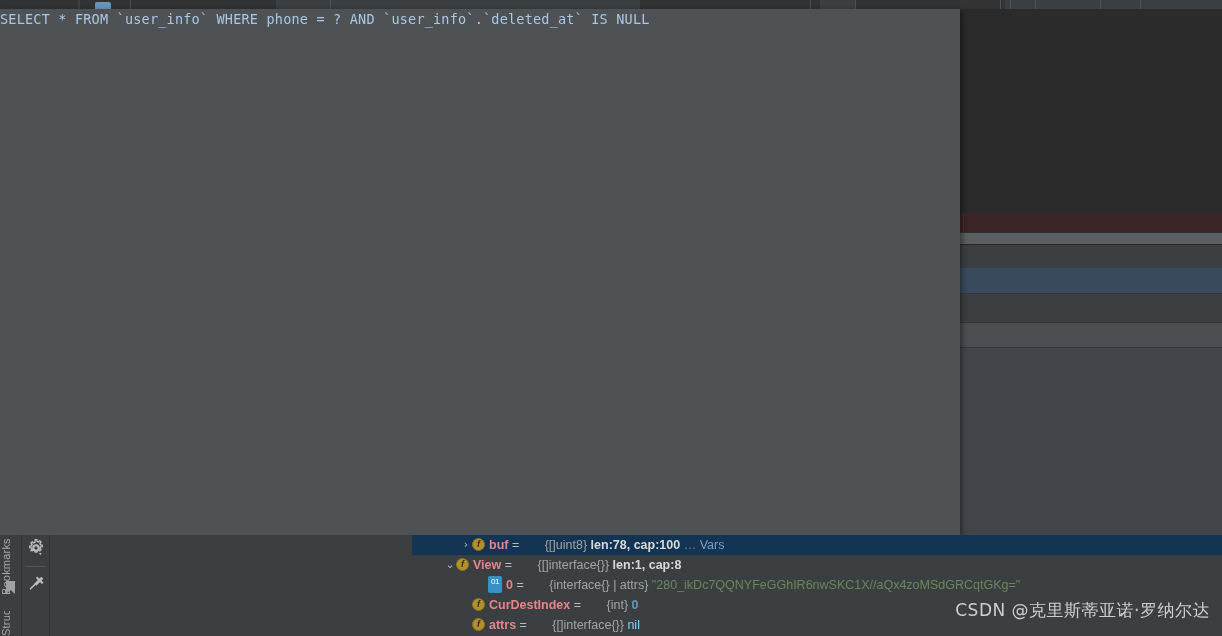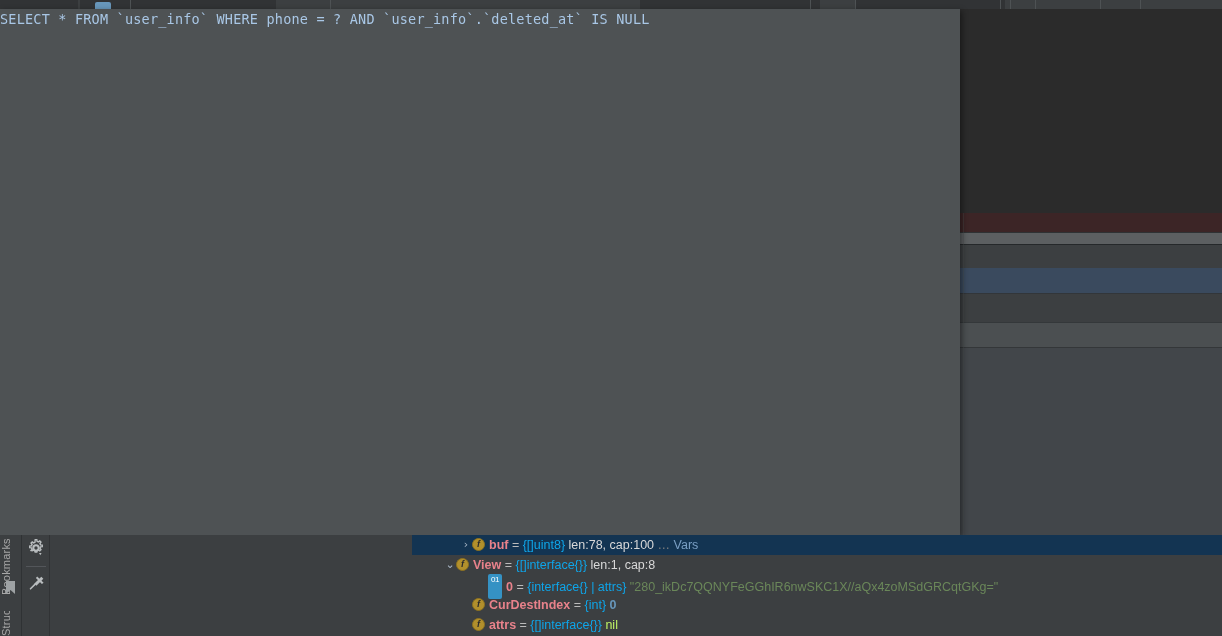"{[]uint8}" .vtype { color: #0ea5e9 -> #a3a3a3; margin-left: none -> 22px }
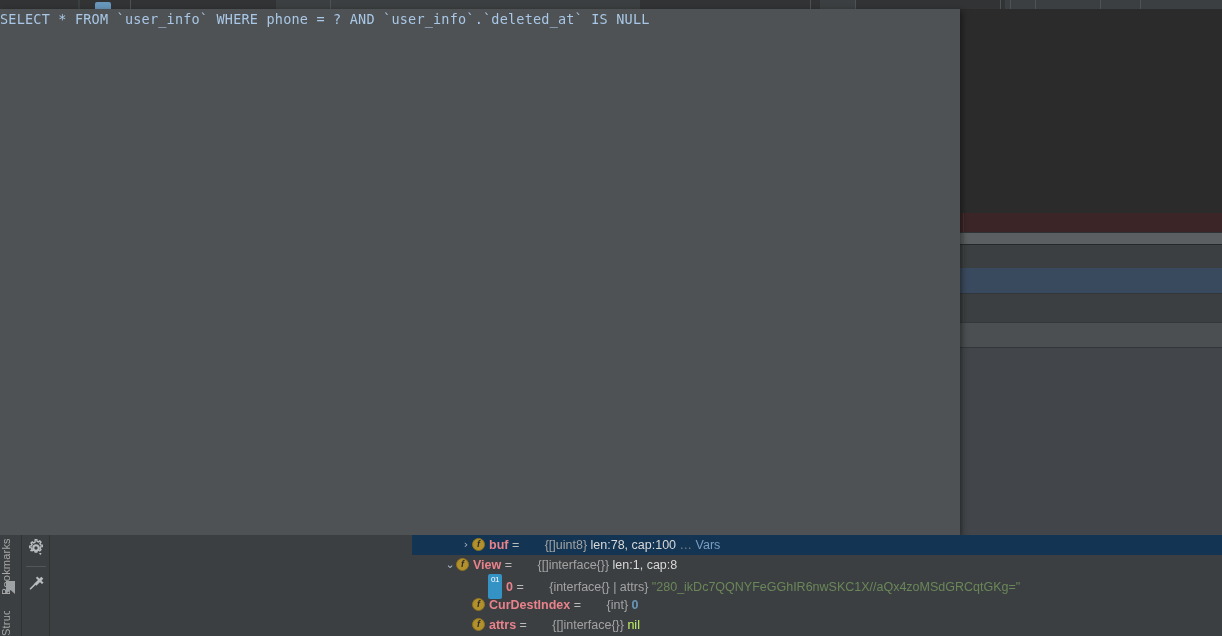"len:78, cap:100" .vmeta { font-weight: normal -> bold }
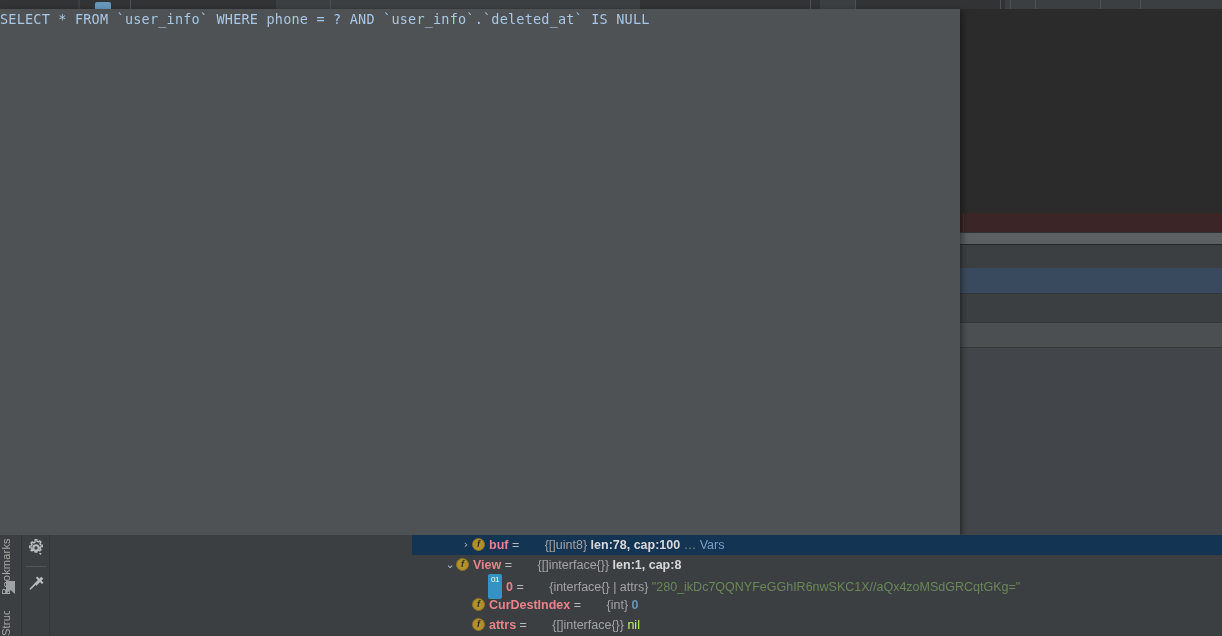"01" .badge-idx { height: 25px -> 17px }
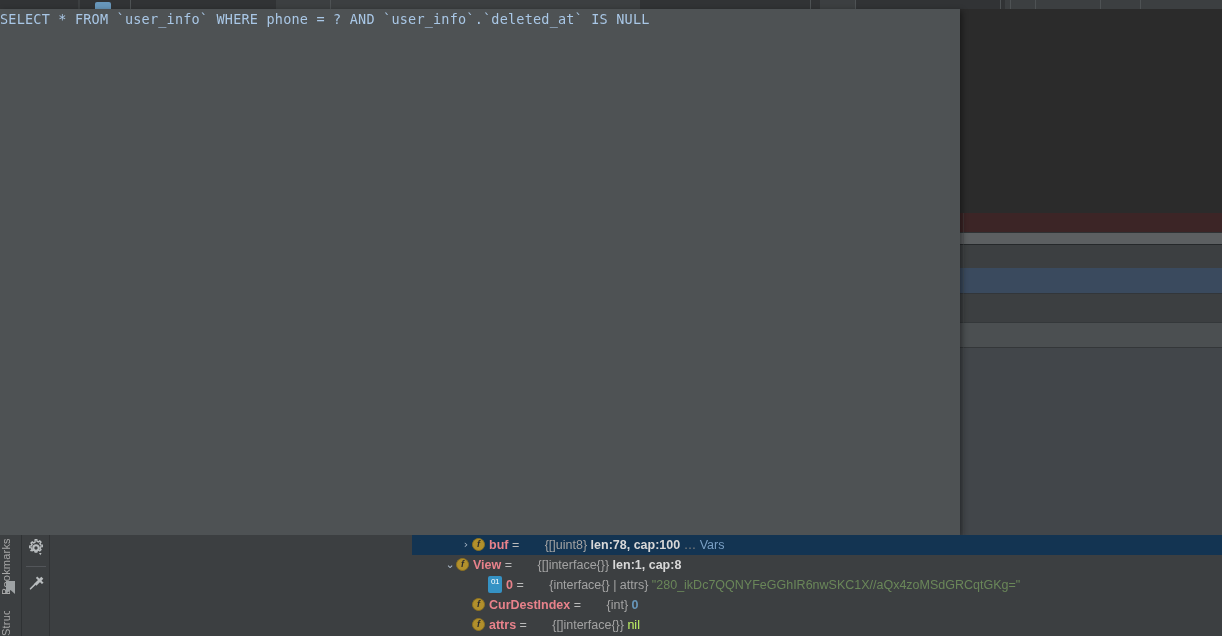"CSDN @克里斯蒂亚诺·罗纳尔达" div.watermark { html: none -> <div>CSDN @克里斯蒂亚诺·罗纳尔达</div> }
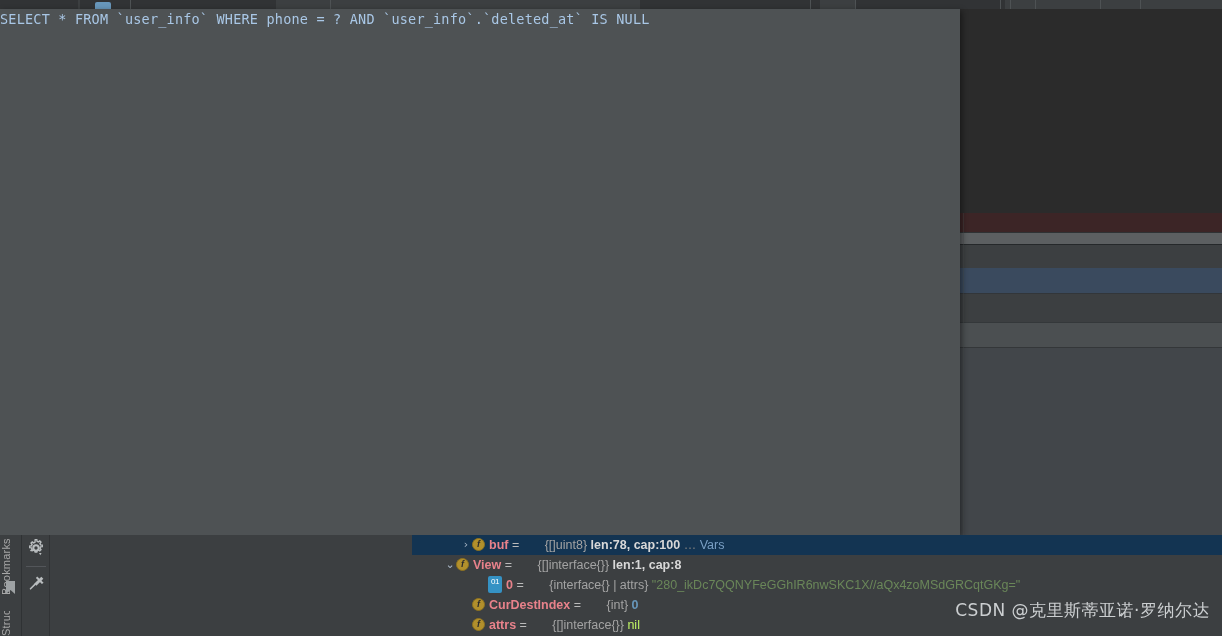"nil" .vnil { color: #bef264 -> #7dd3fc }
